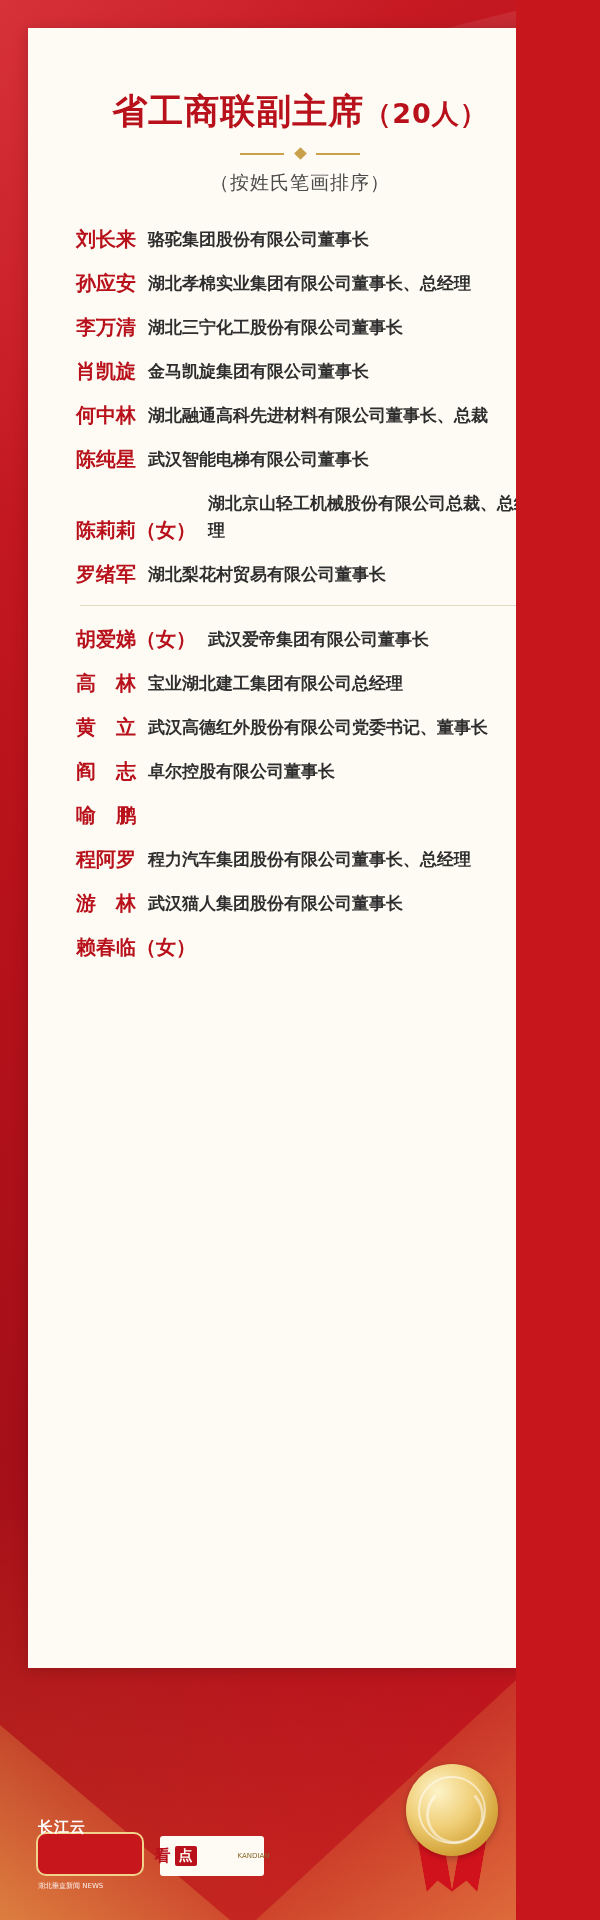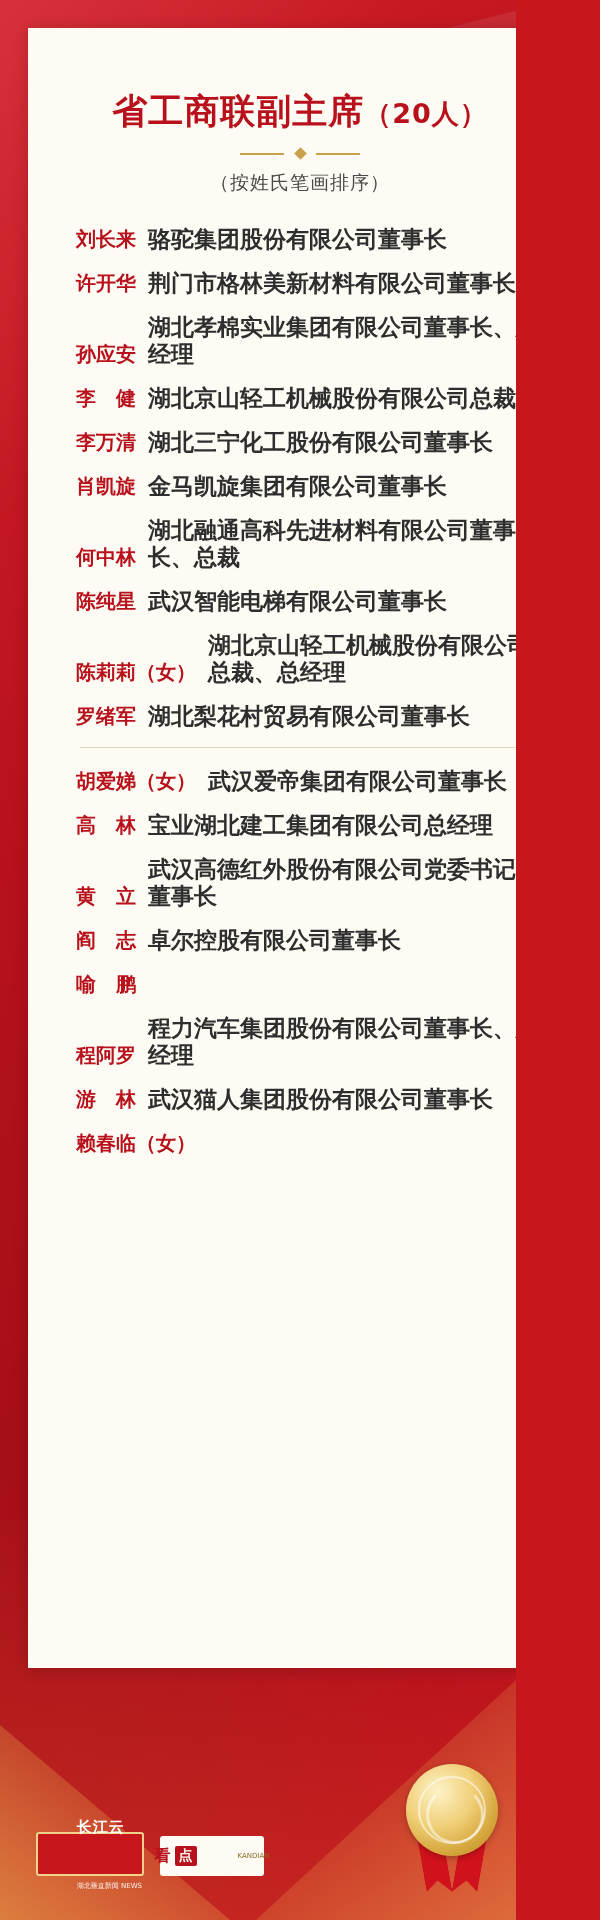"骆驼集团股份有限公司董事长" .title-text { font-size: 23px -> 17px }
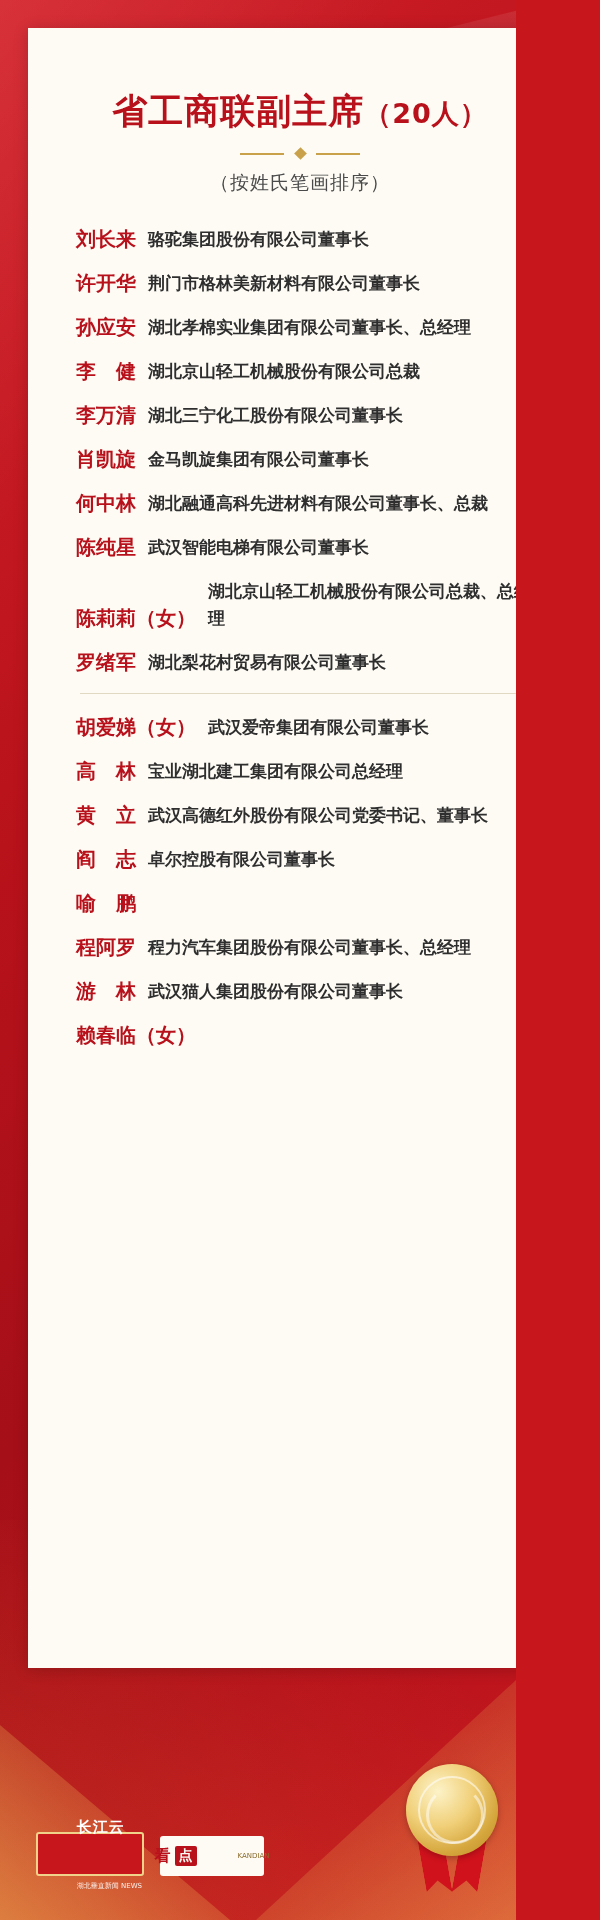"许开华" div.row { html: <div> <div>许开华</div> <div>荆门市格林美新材料有限公司董事长</div> </div> -> none }
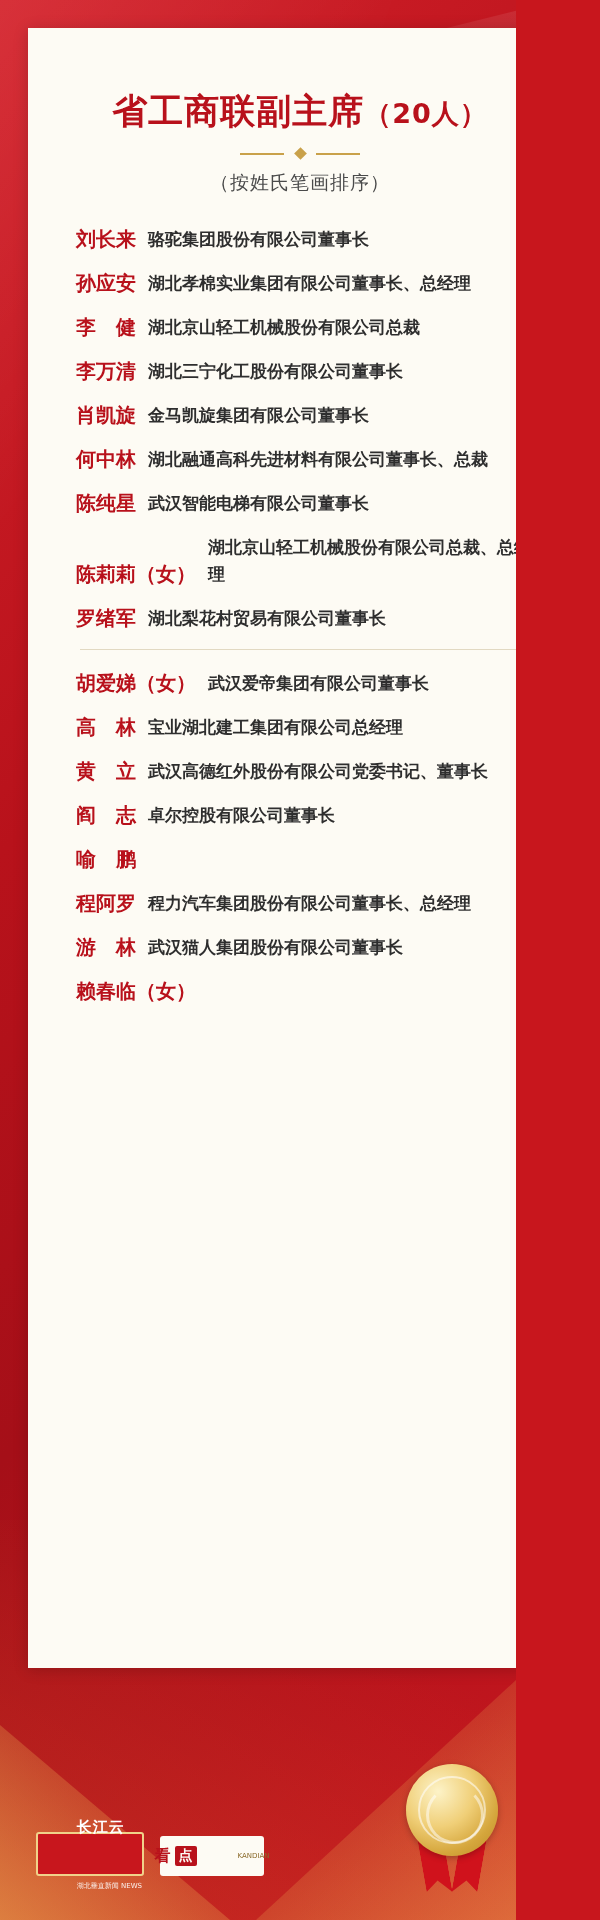"李 健" div.row { html: <div> <div>李 健</div> <div>湖北京山轻工机械股份有限公司总裁</div> </div> -> none }
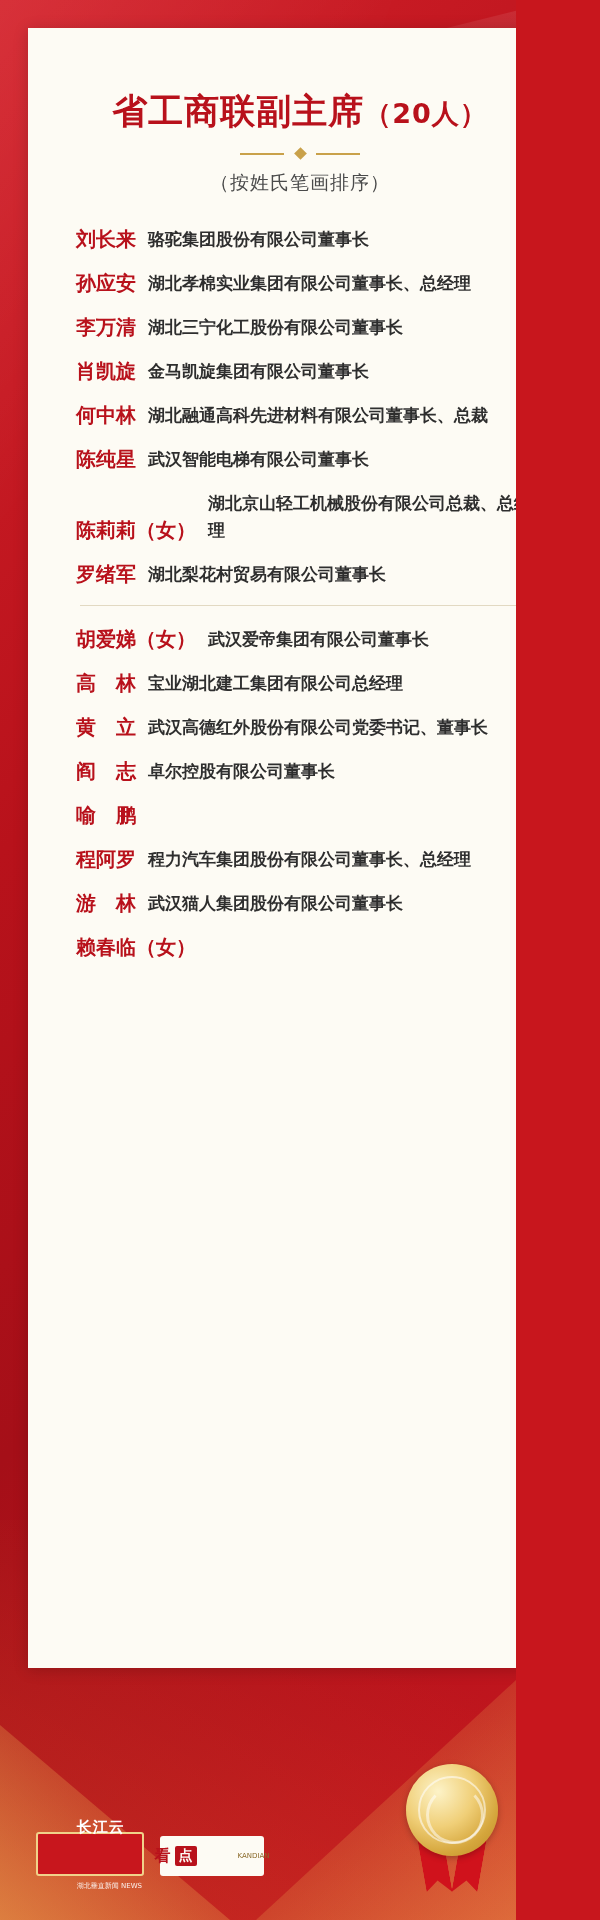"长江云" .logo-cjy { border-radius: 3px -> 10px; justify-content: flex-end -> flex-start }
